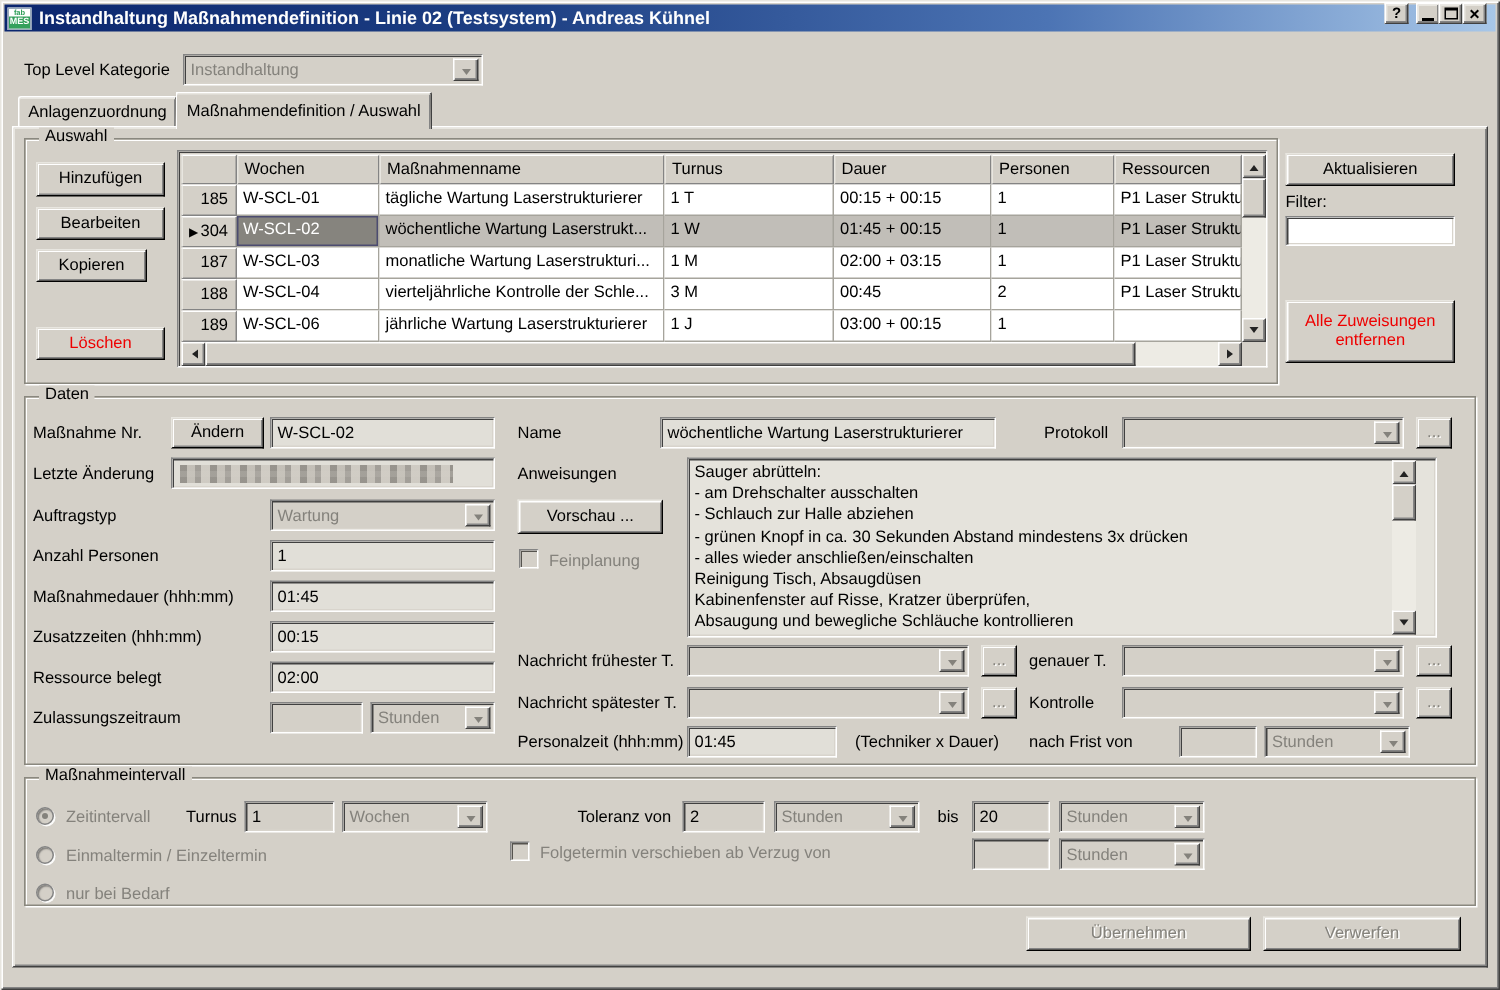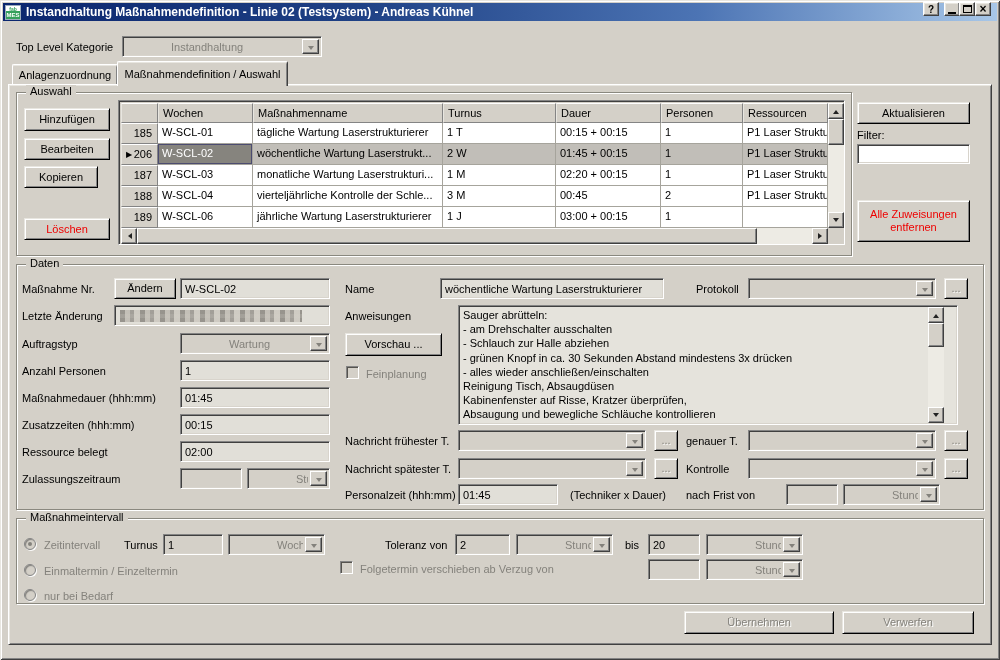"Instandhaltung" .combo .txt { margin-left: 44px -> none }
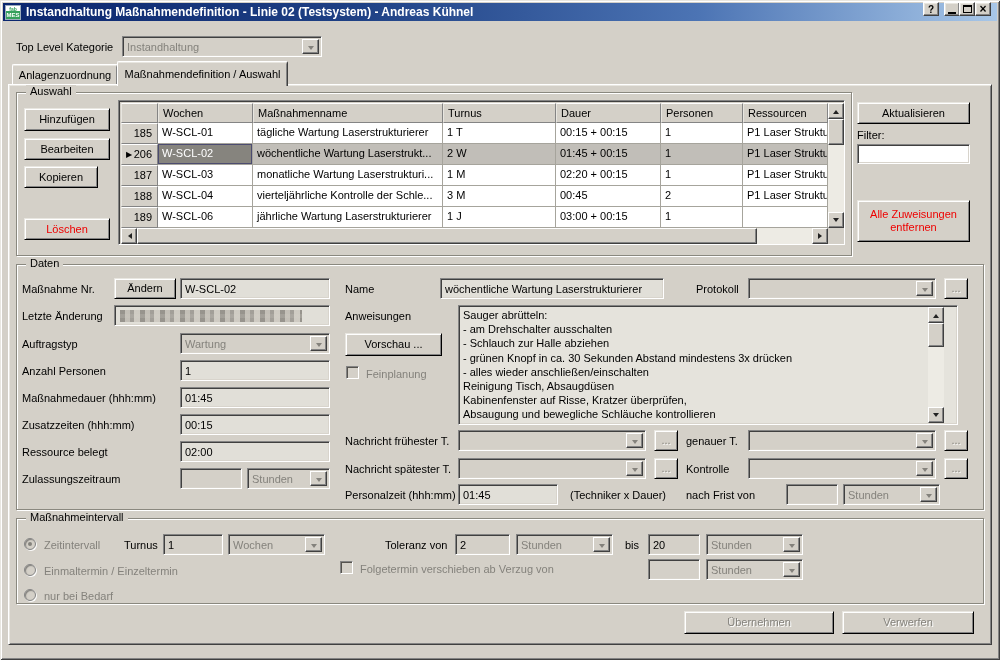"206" span { text: 206 -> 304 }
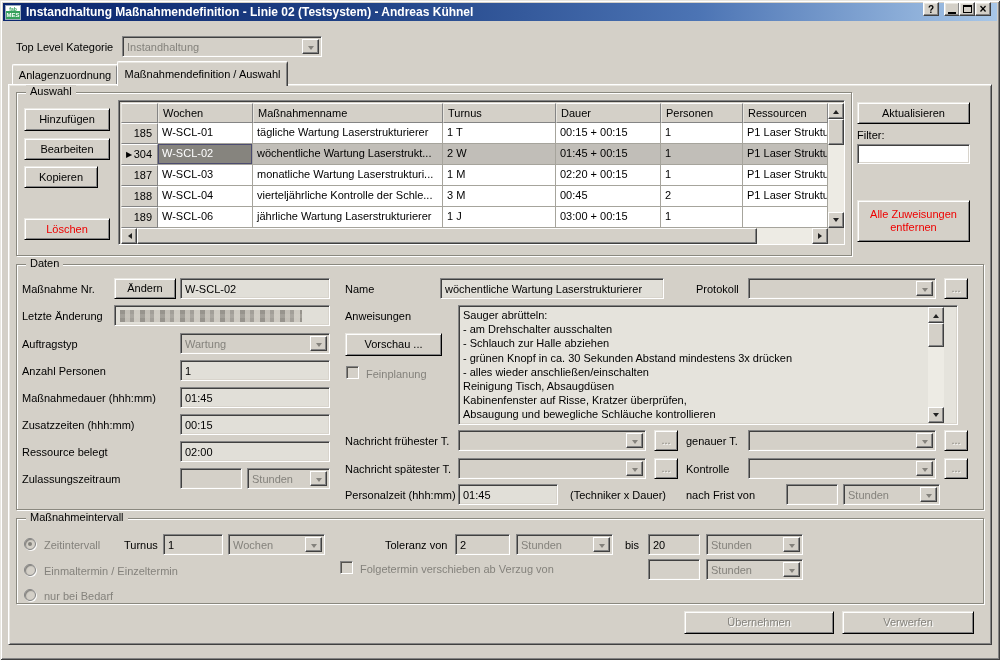"2 W" div.gc { text: 2 -> 1 }
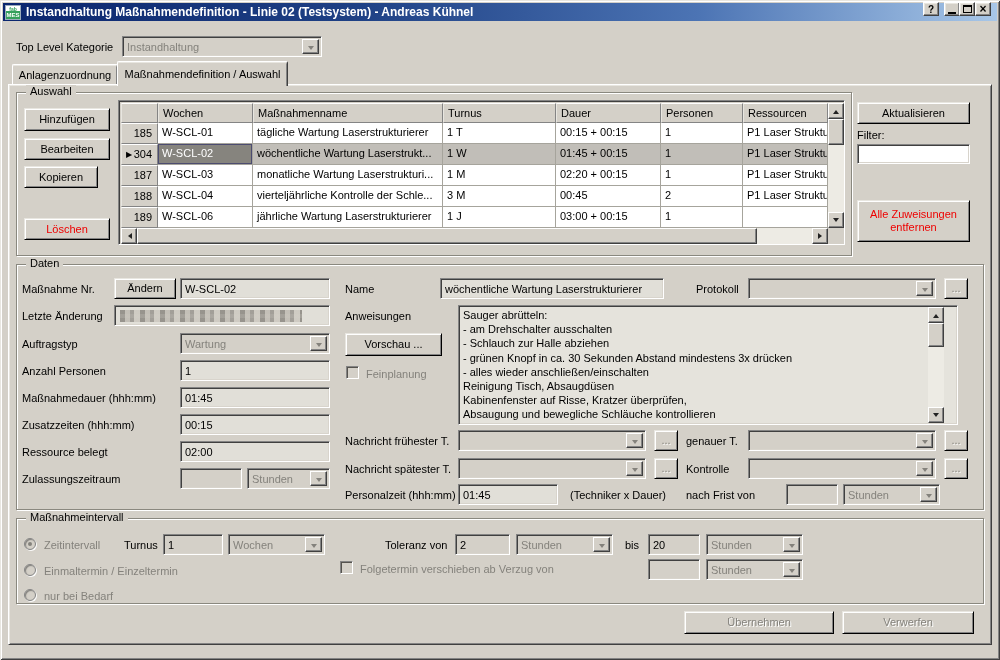"02:20 + 00:15" div.gc { text: 02:20 + 00:15 -> 02:00 + 03:15 }
